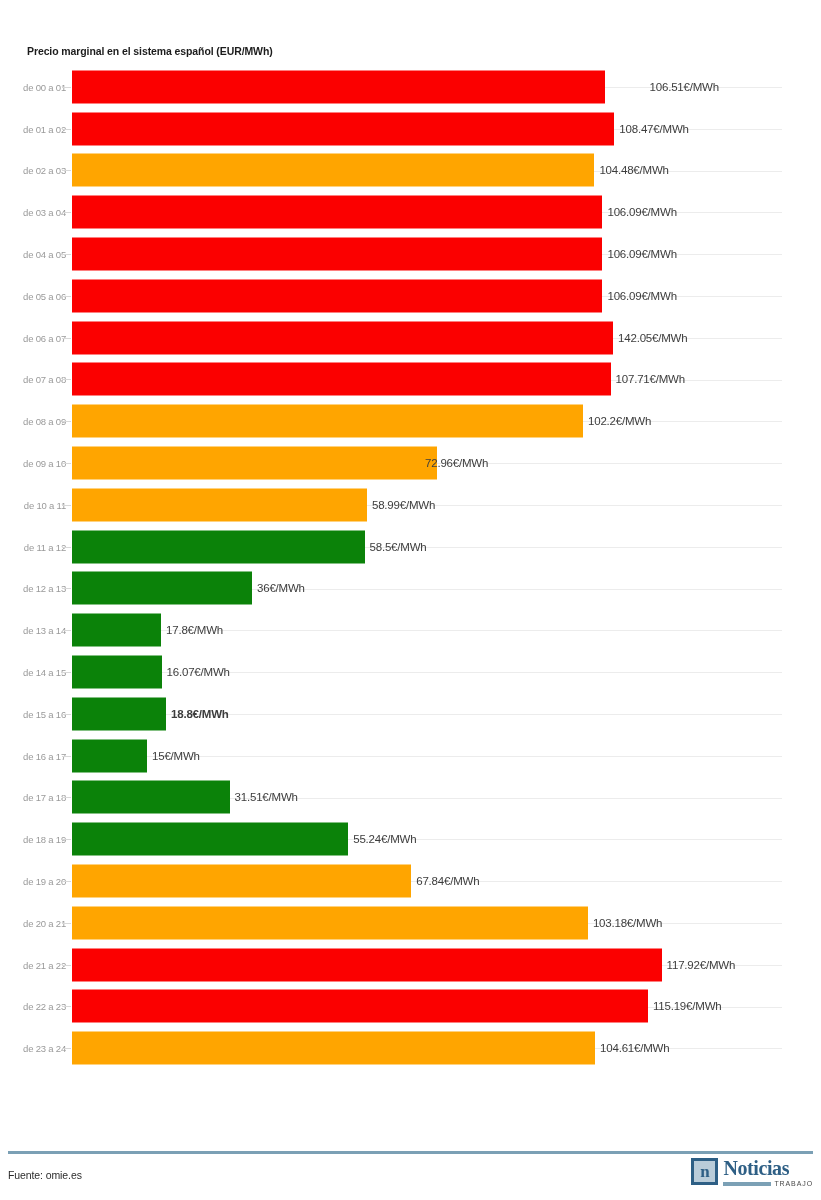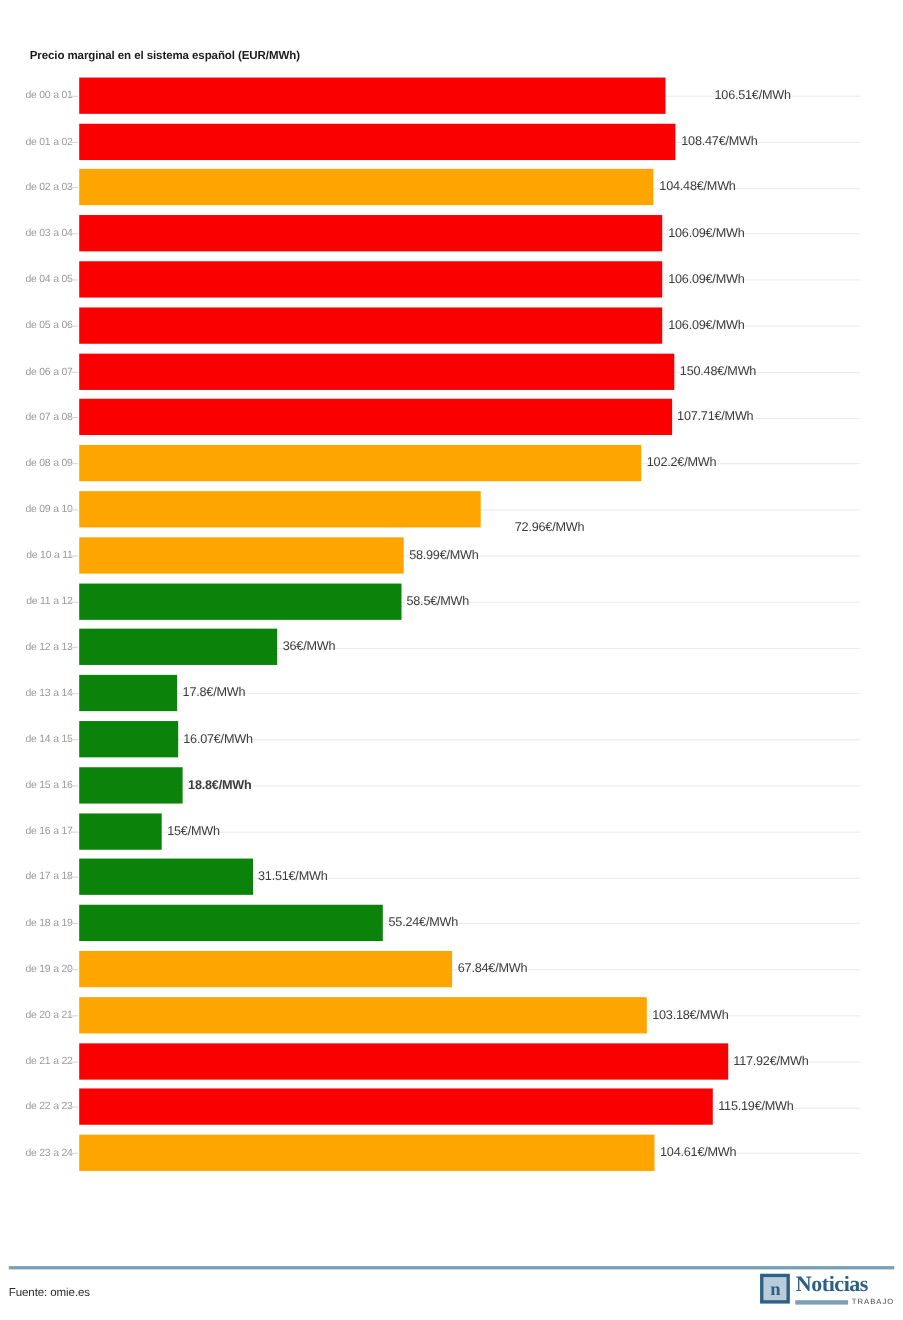"150.48€/MWh" div.val-label { text: 150.48€/MWh -> 142.05€/MWh }
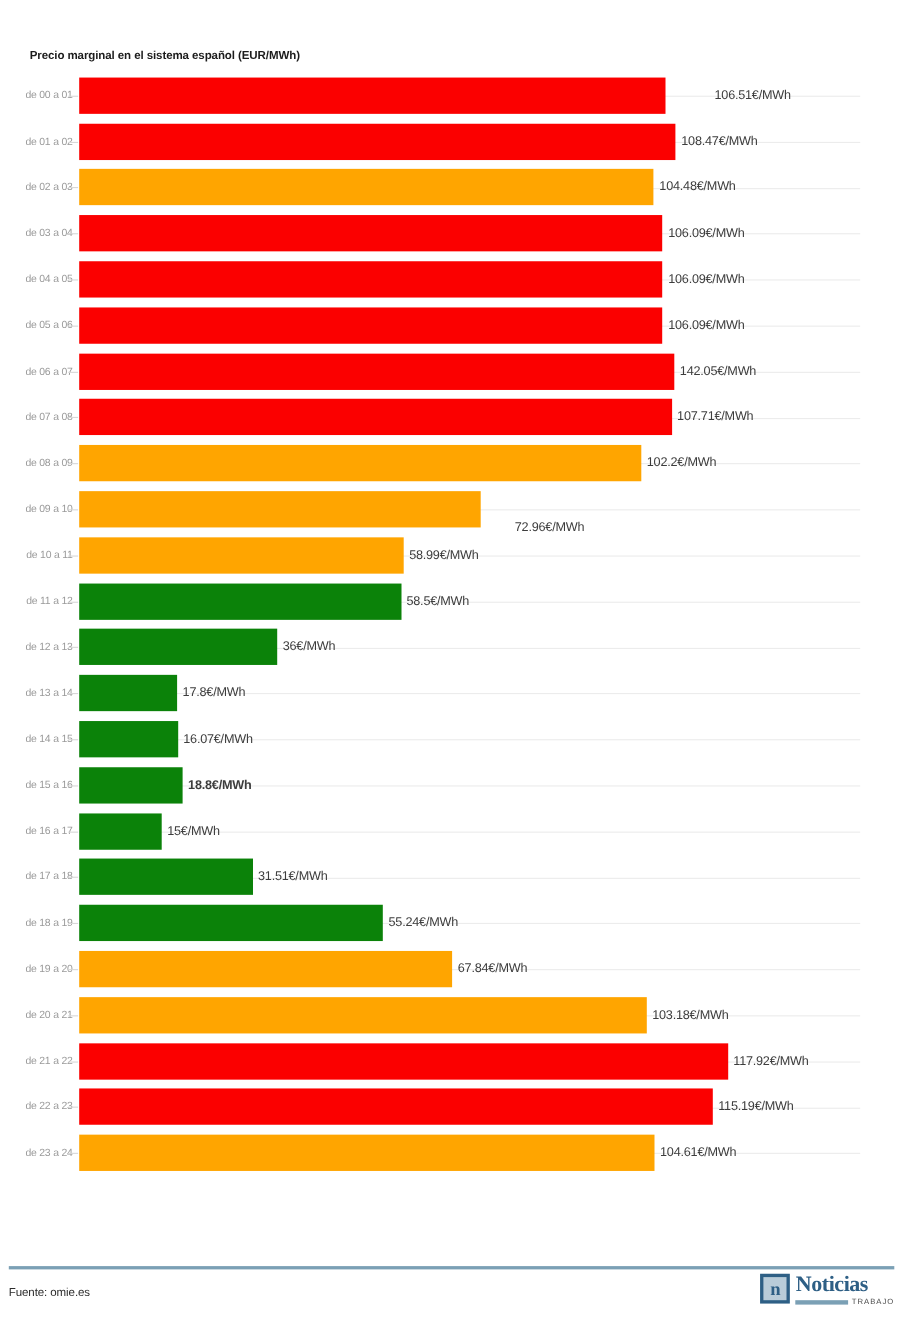"72.96€/MWh" div.val-label { left: 468px -> 425px; margin-top: 17px -> none }
